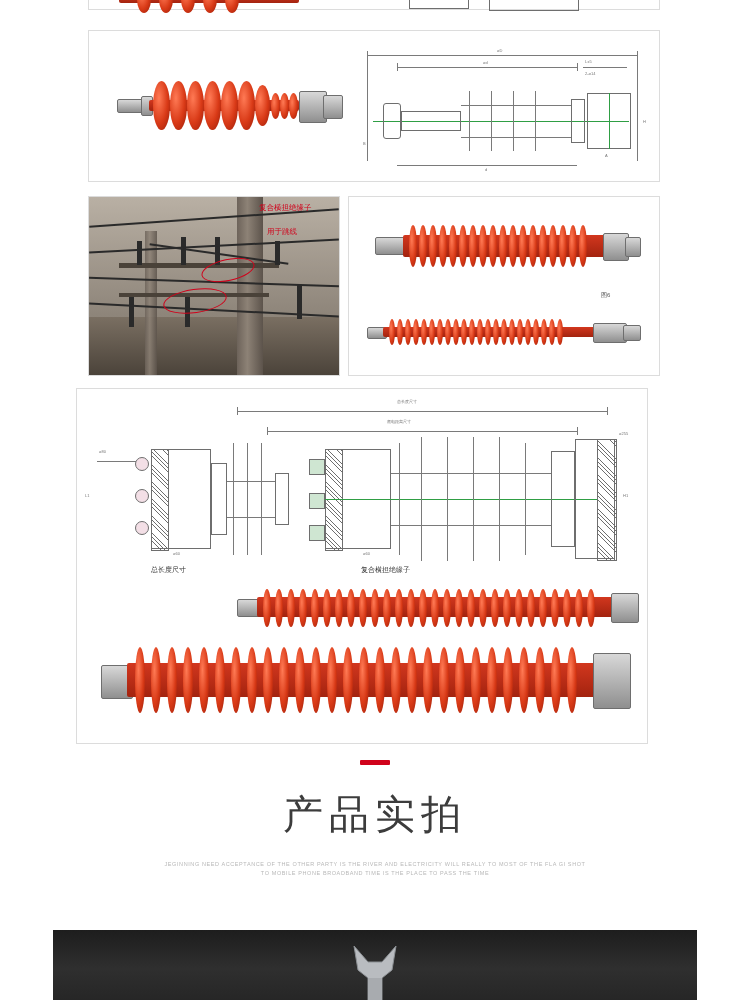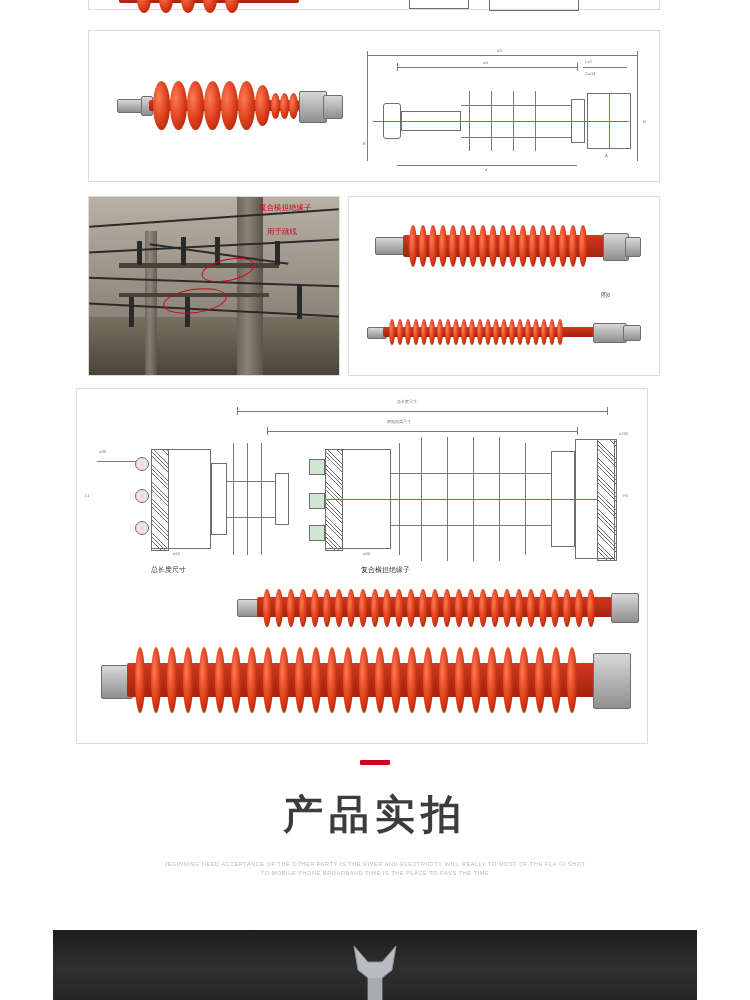"产品实拍" .title-cn { font-weight: bold -> normal }
